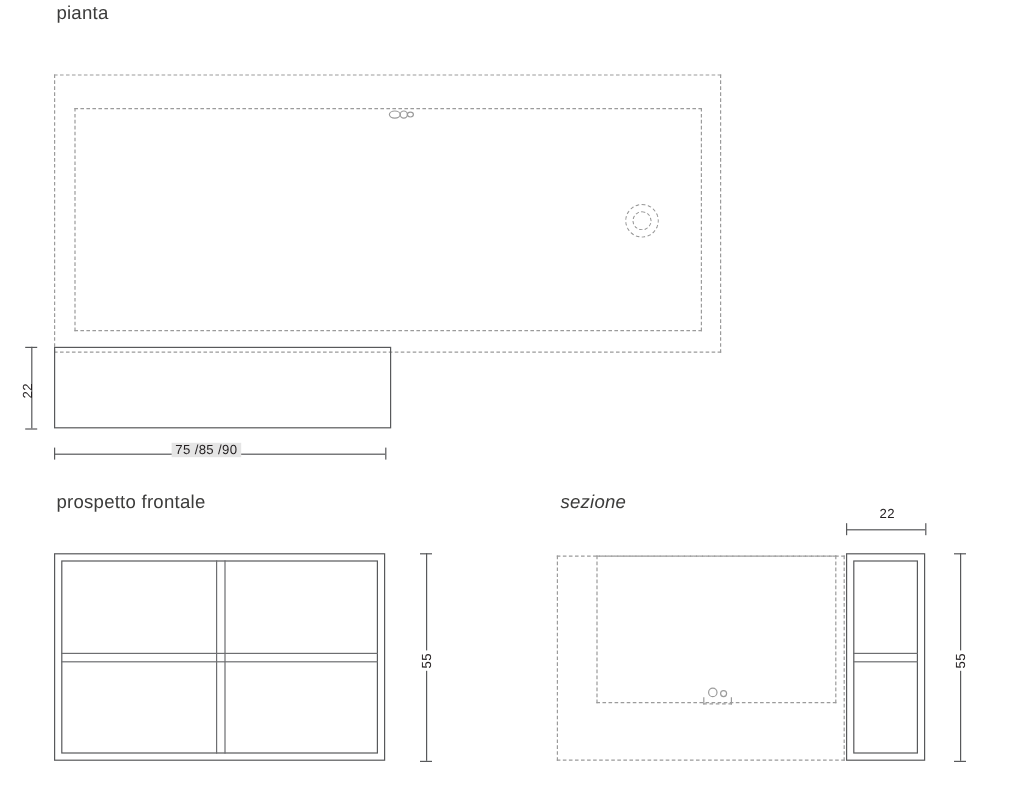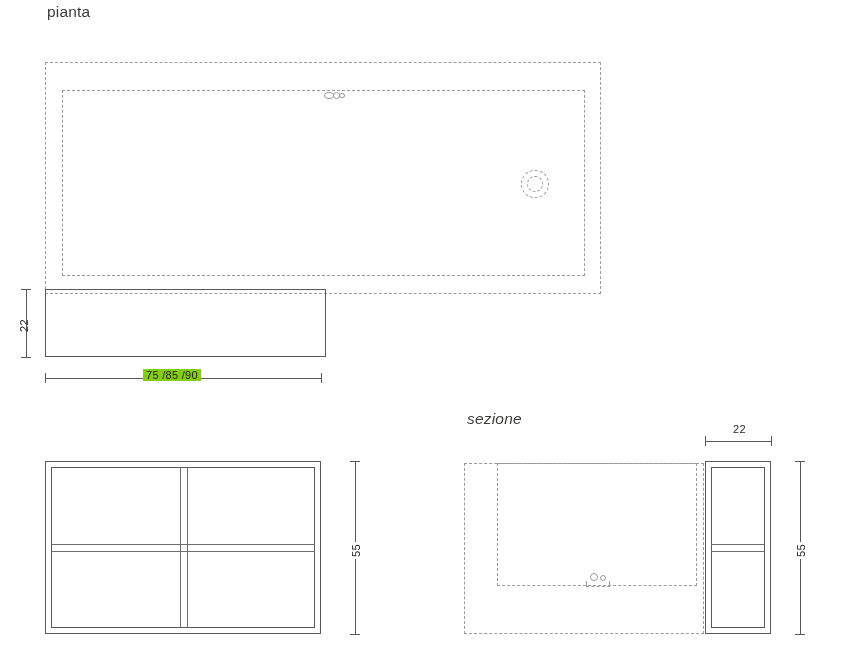"75 /85 /90" div.dim-label { background: #84cc16 -> #e5e5e5 }
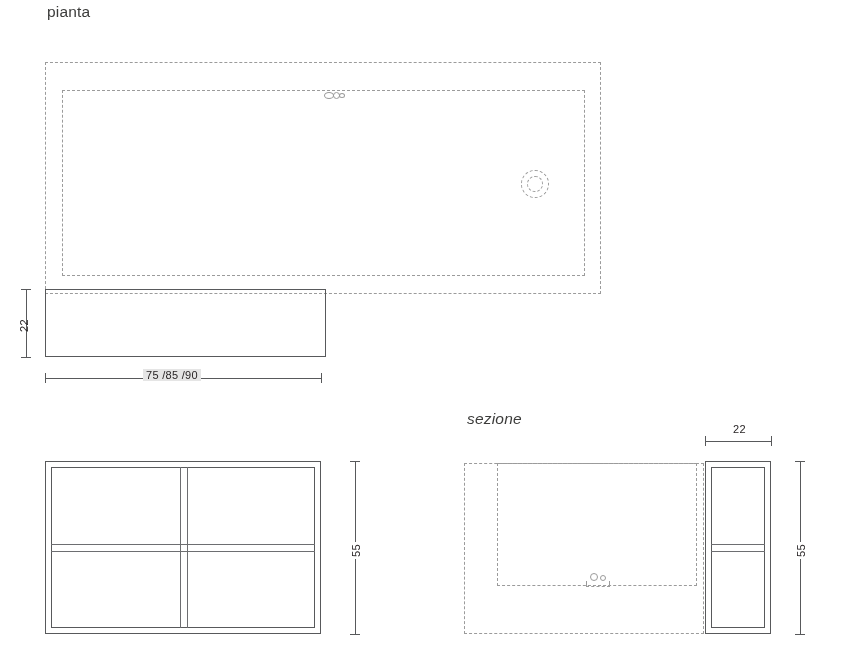"prospetto frontale" div.title { html: none -> <div>prospetto frontale</div> }
